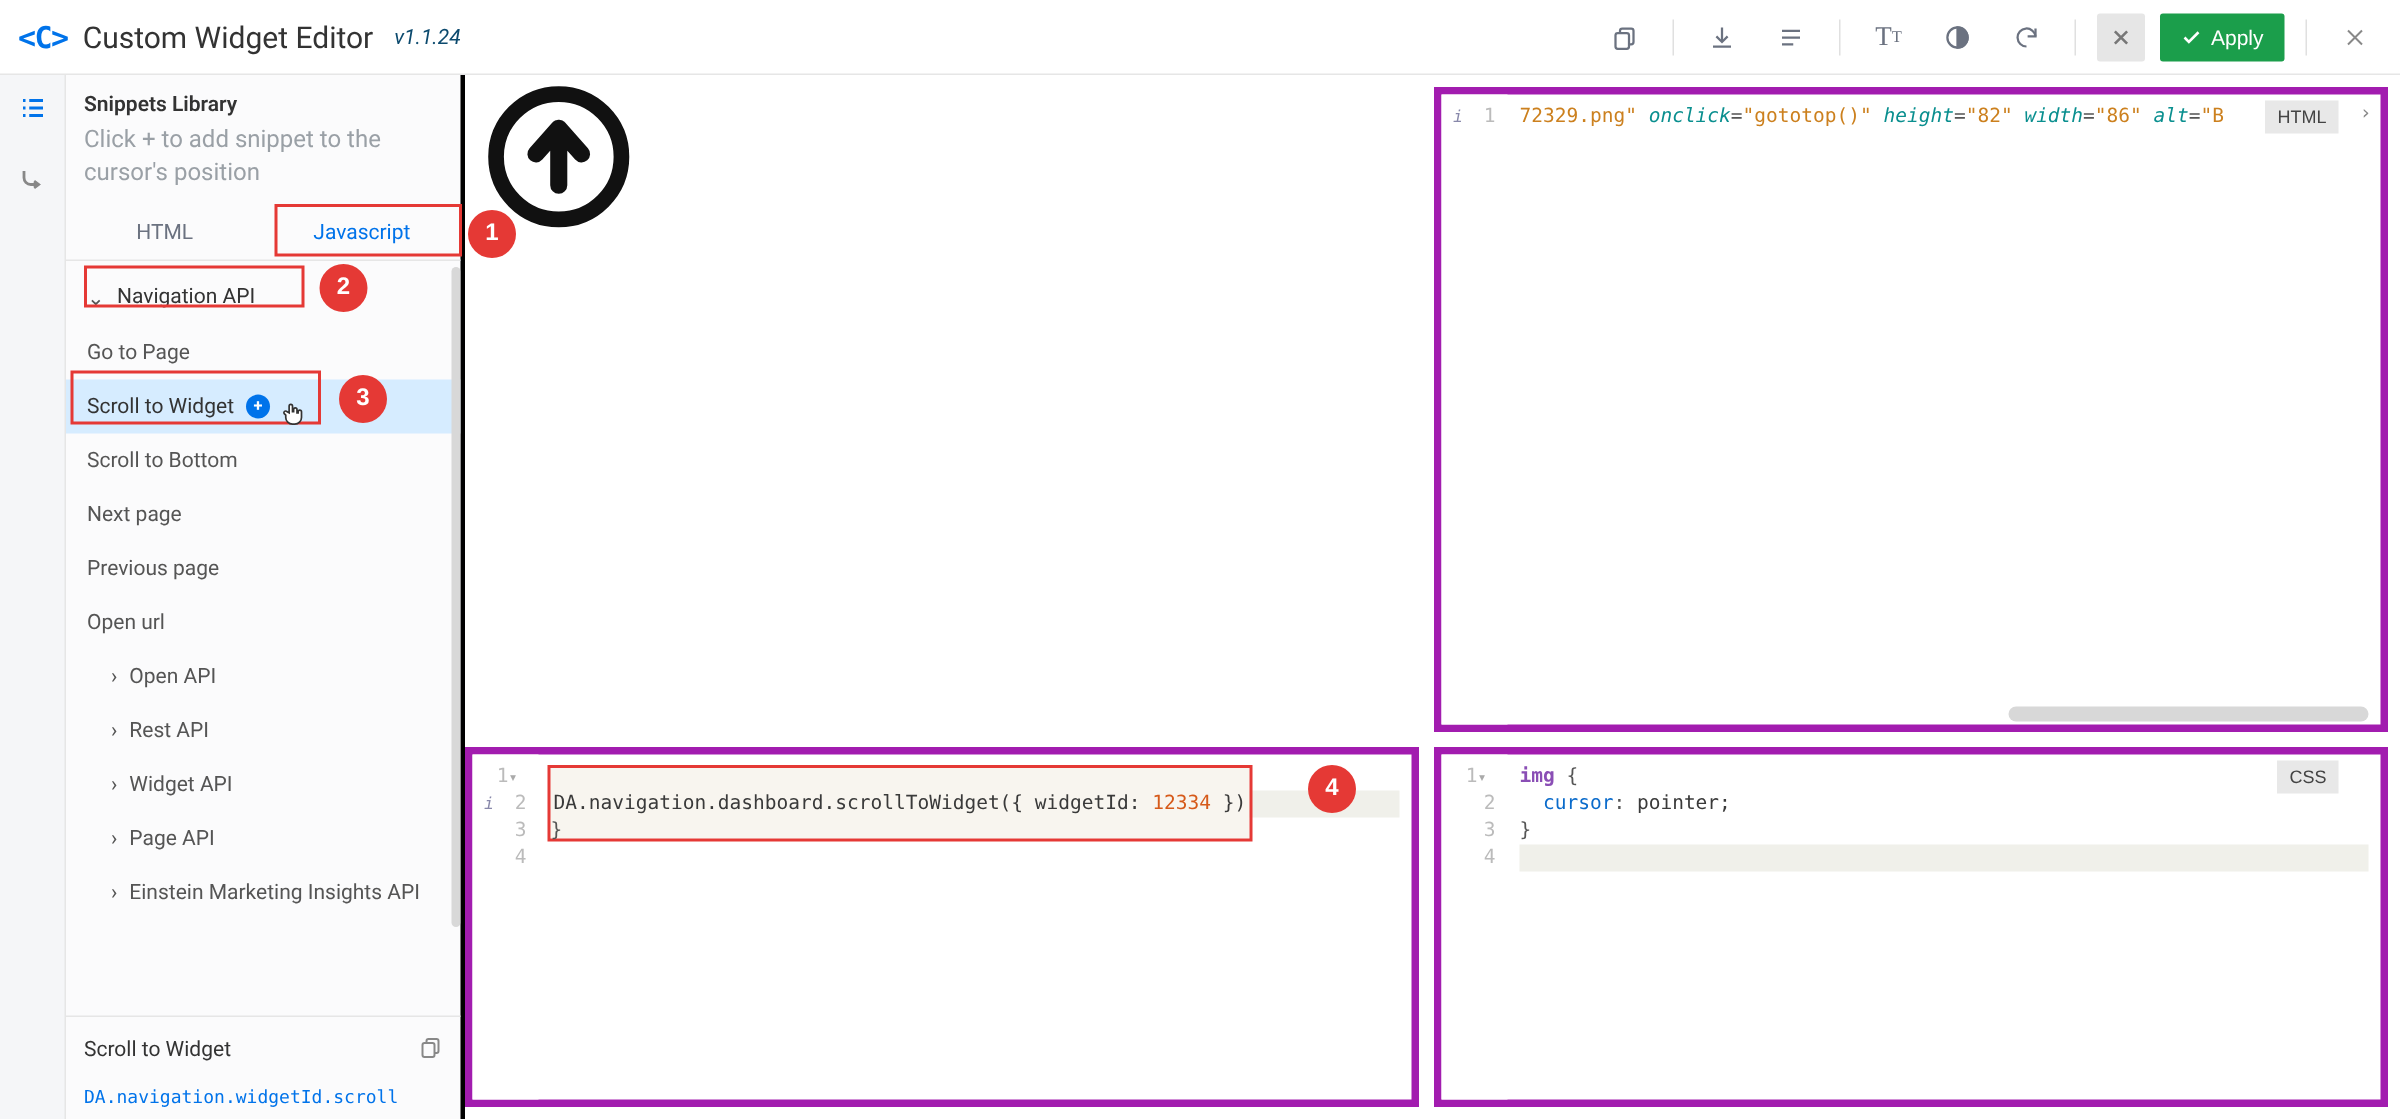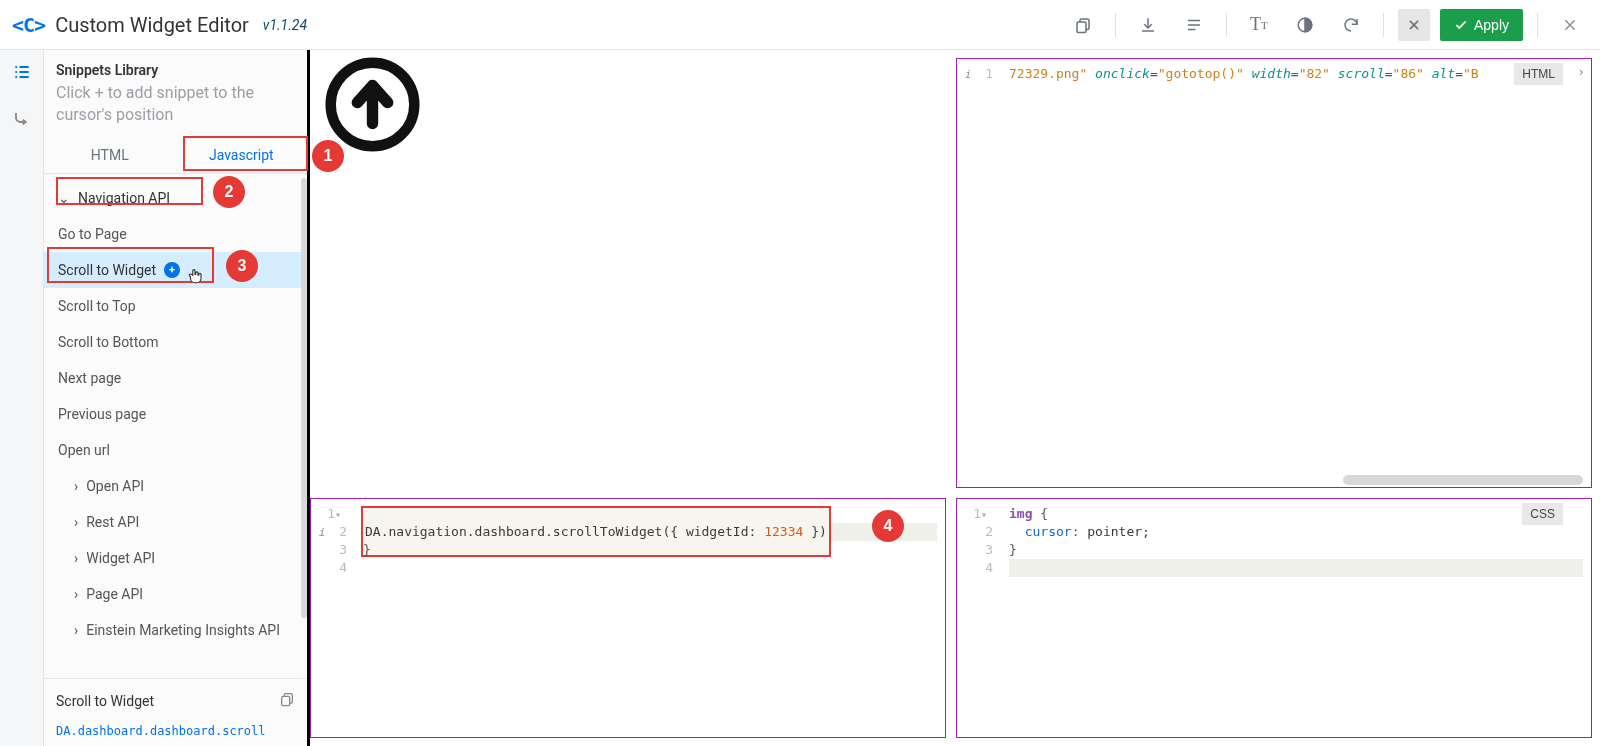"i 1" .pane { border: 1px solid #a21caf -> 5px solid #a21caf }
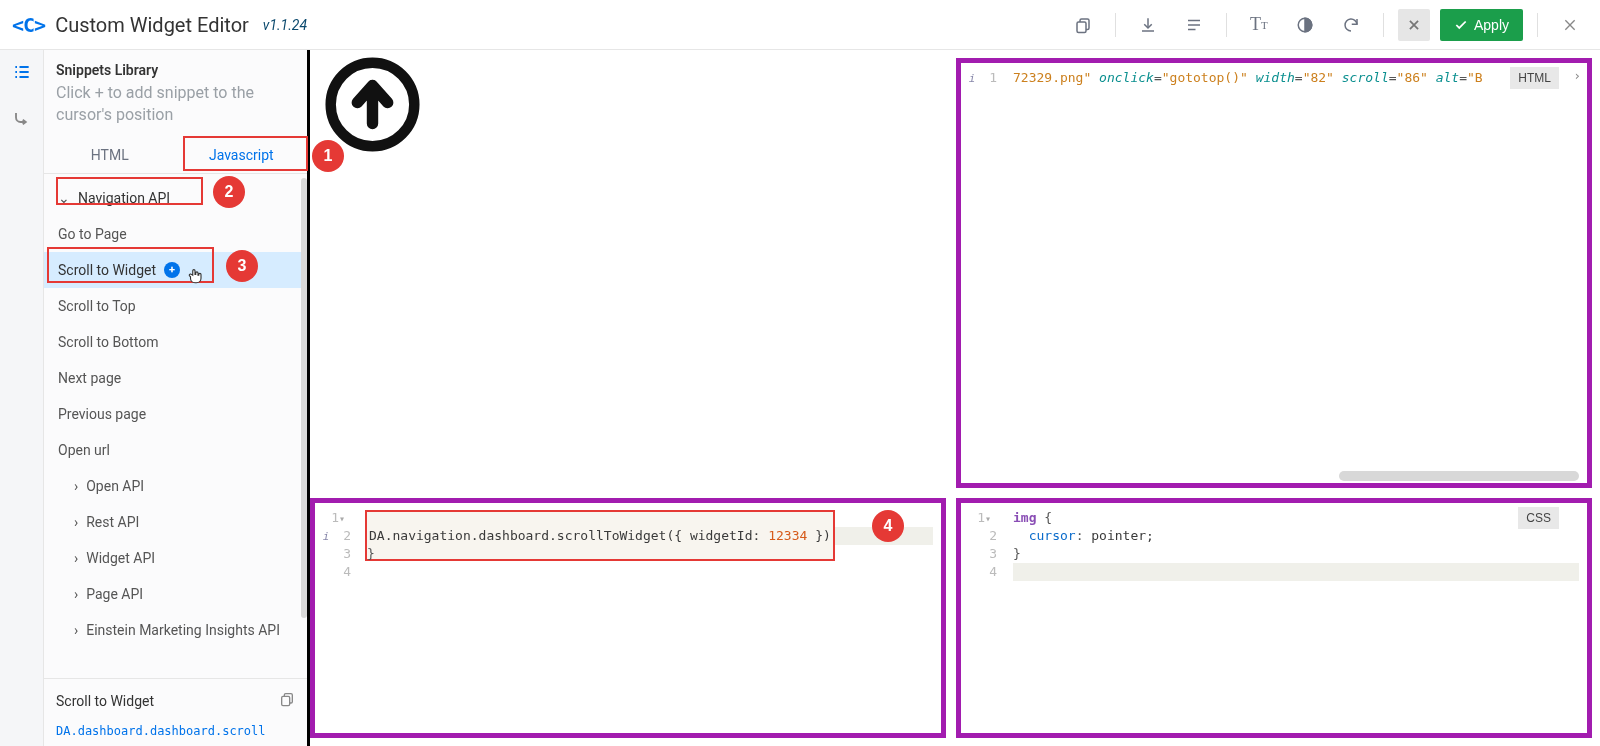"width" span.tok-attr { text: width -> height }
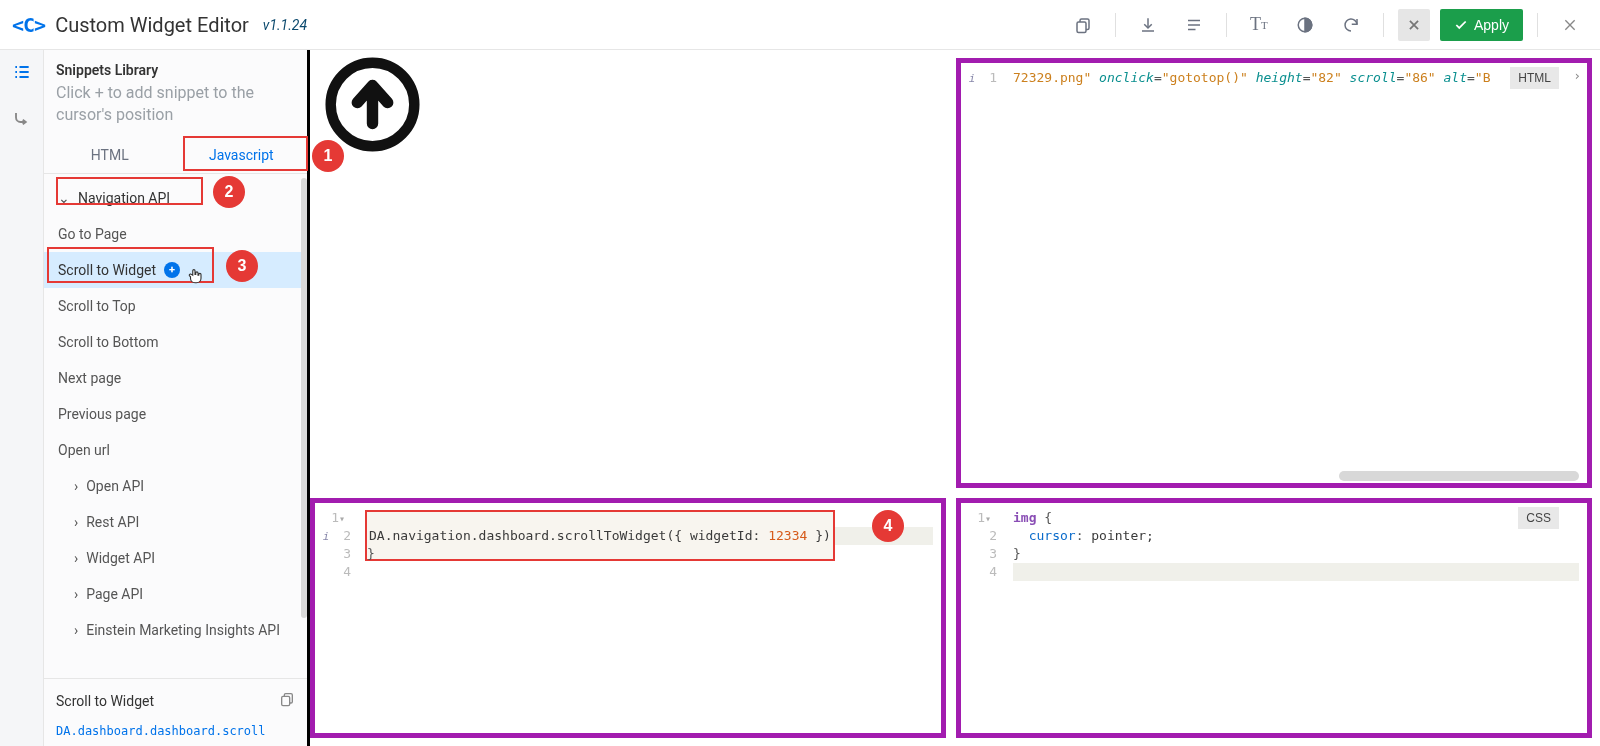"scroll" span.tok-attr { text: scroll -> width }
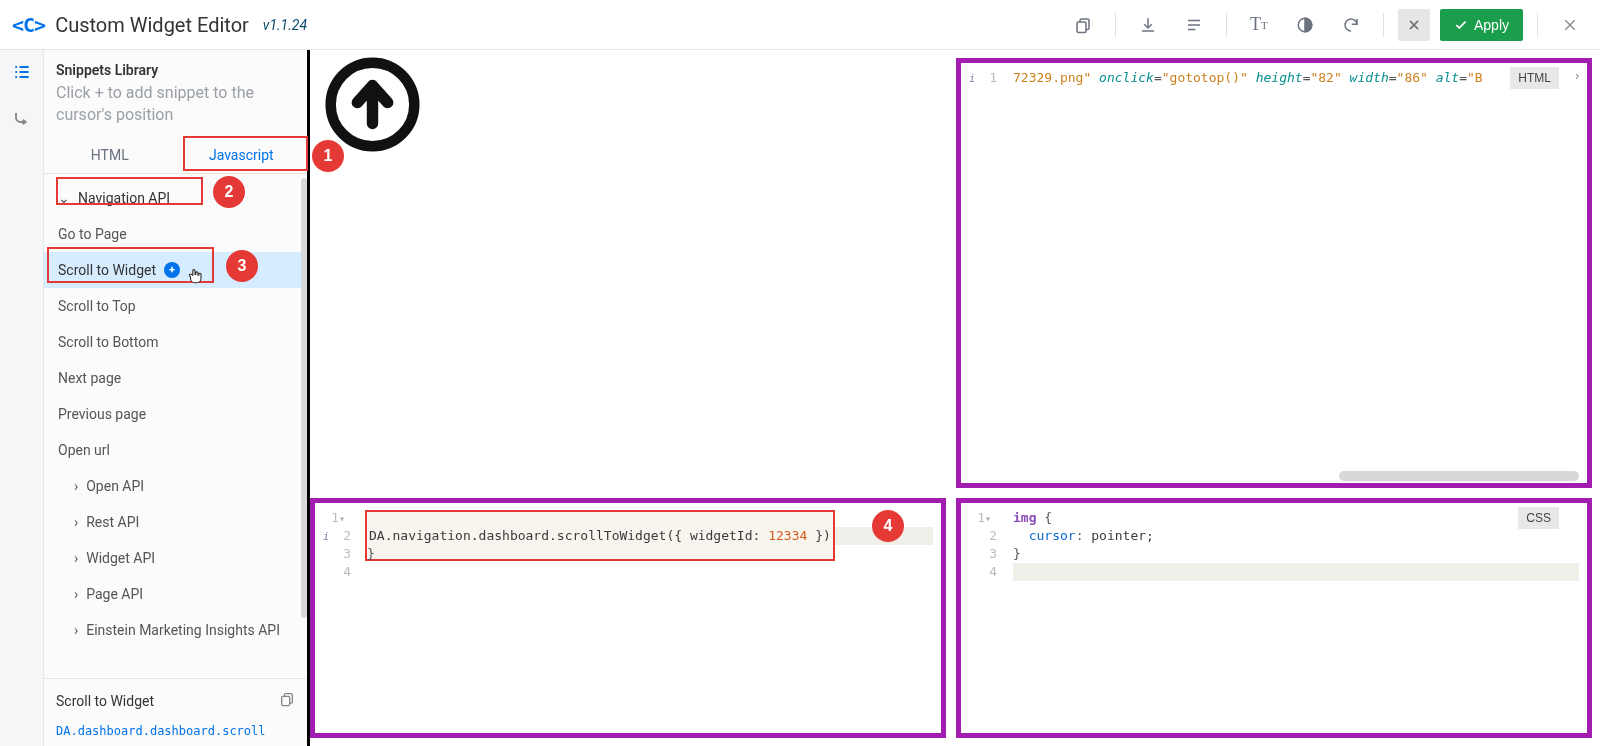"Scroll to Top" div.snip-item { html: <div>Scroll to Top</div> -> none }
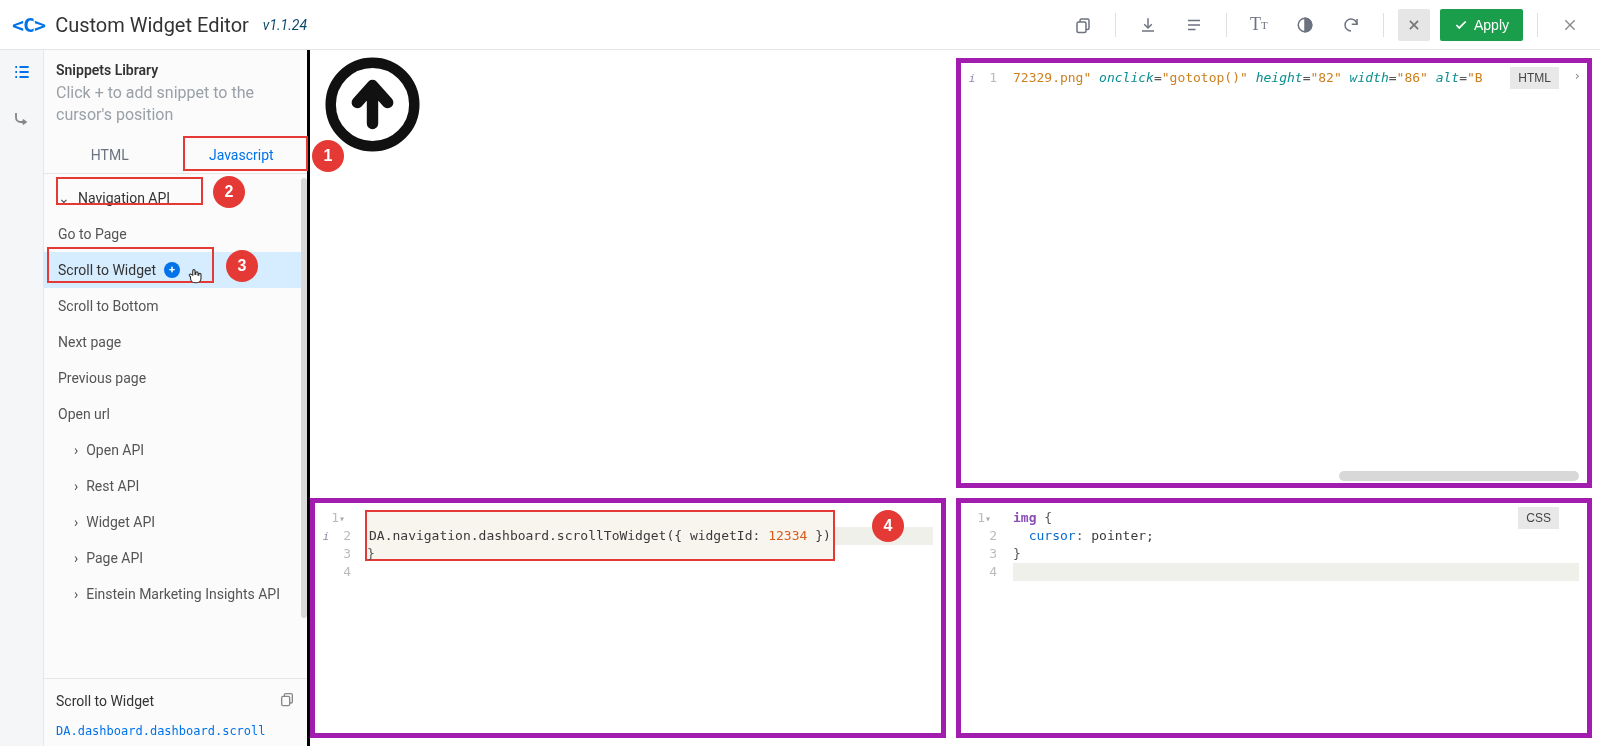"DA.dashboard.dashboard.scroll" div.sf-code { text: DA.dashboard.dashboard.scroll -> DA.navigation.widgetId.scroll }
